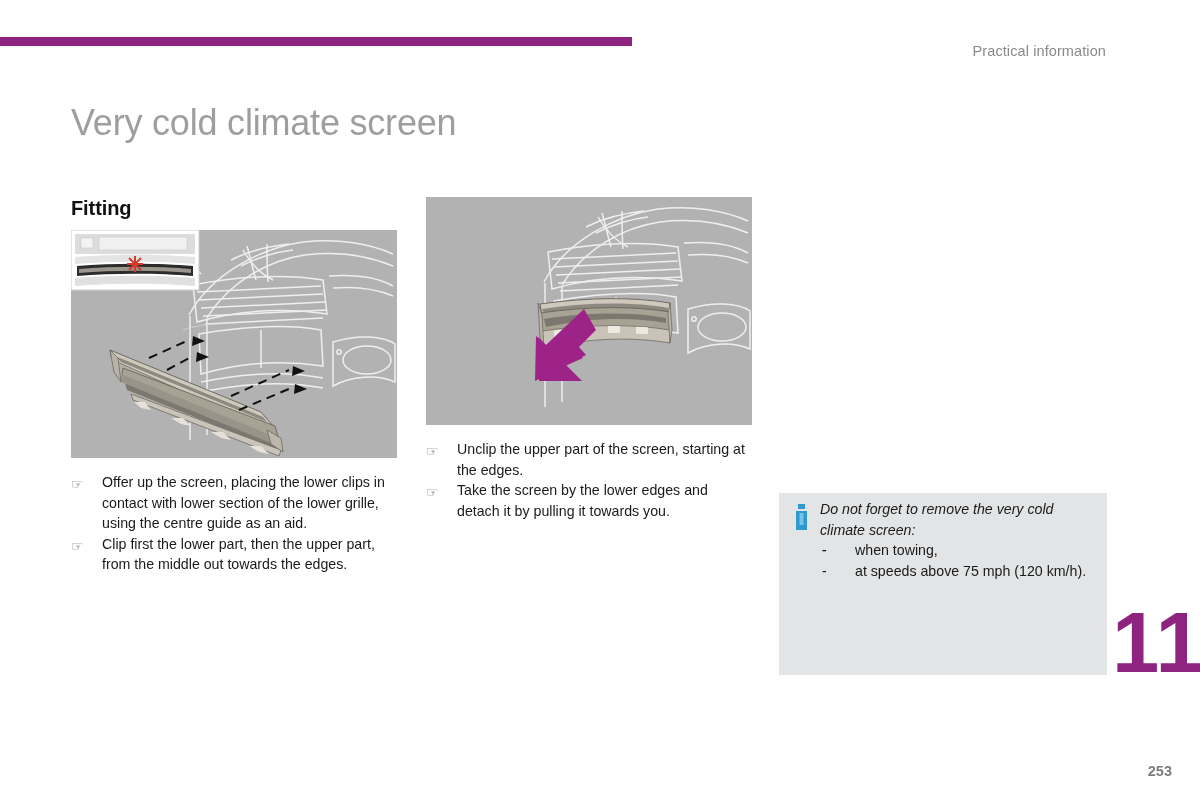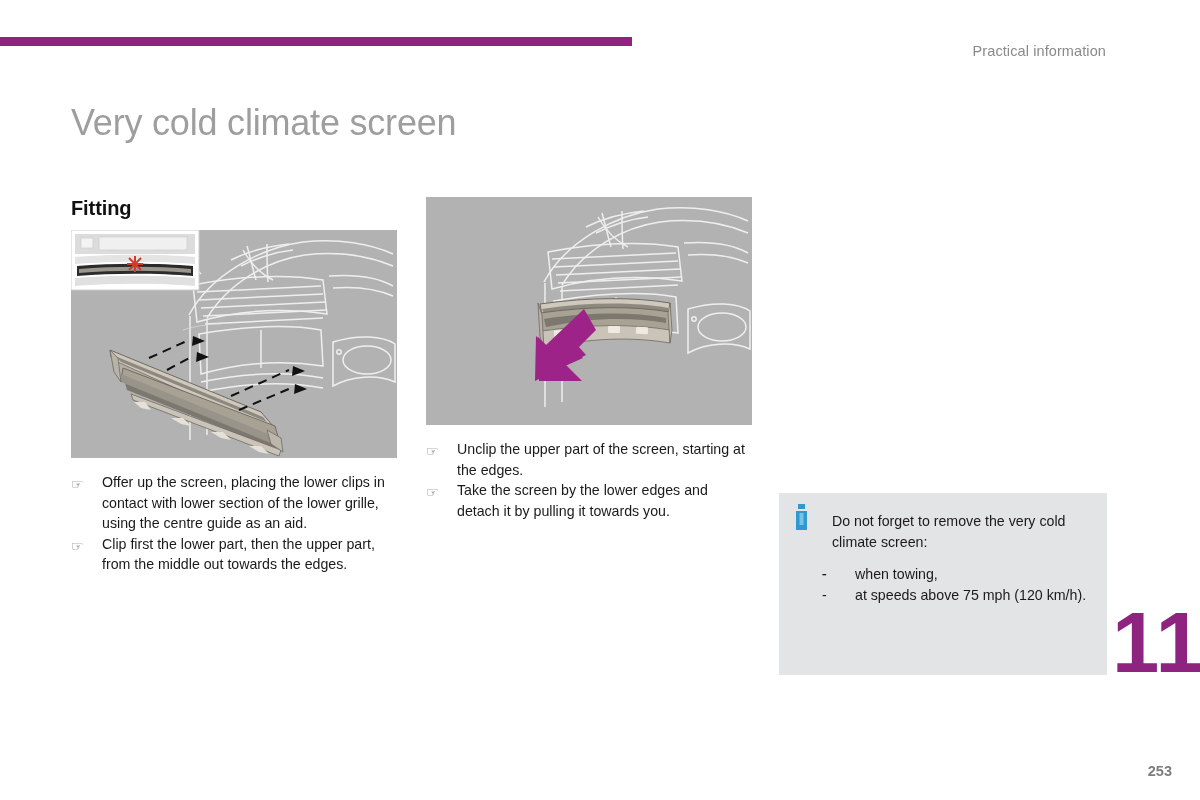"Do not forget to remove" .info-lead { font-style: none -> italic; margin: 12px -> 0 }
